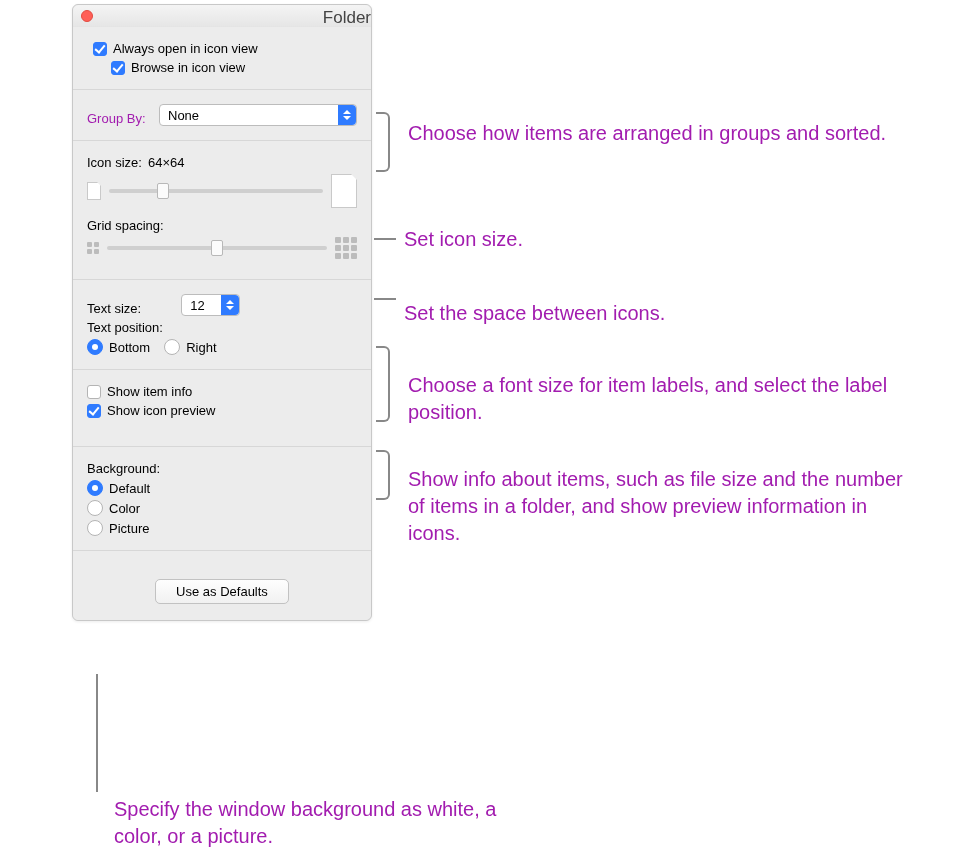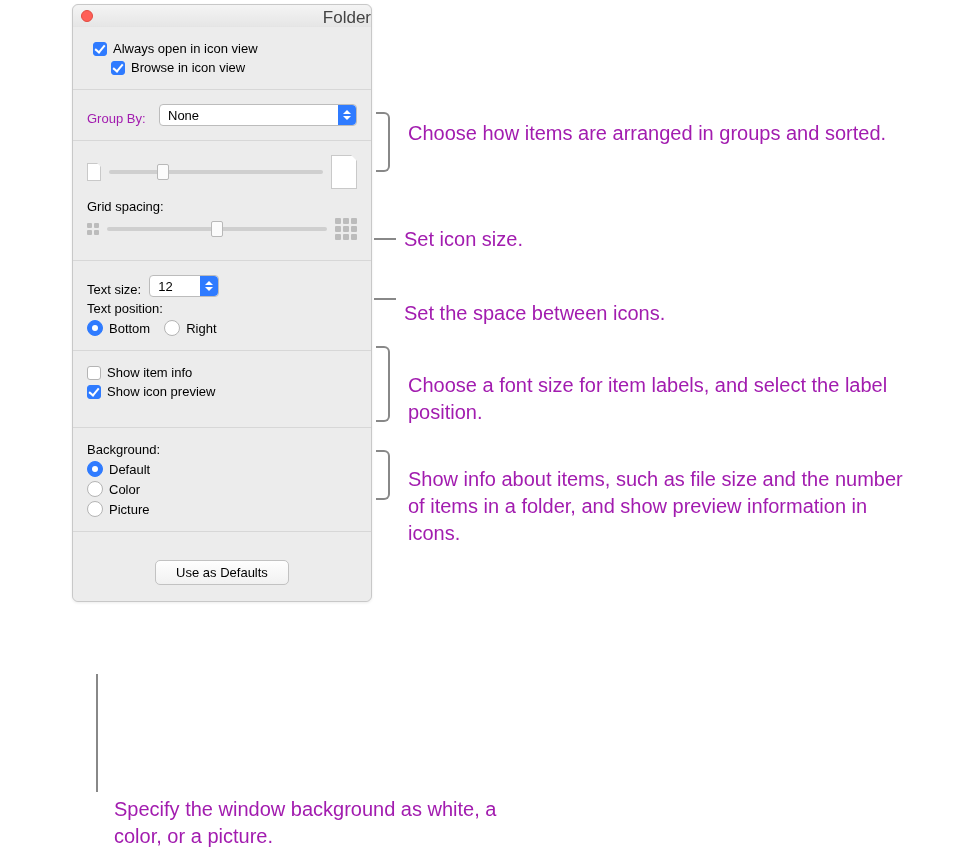"Icon size:" div.row { html: none -> <div> <span>Icon size:</span> <span>64×64</span> </div> }
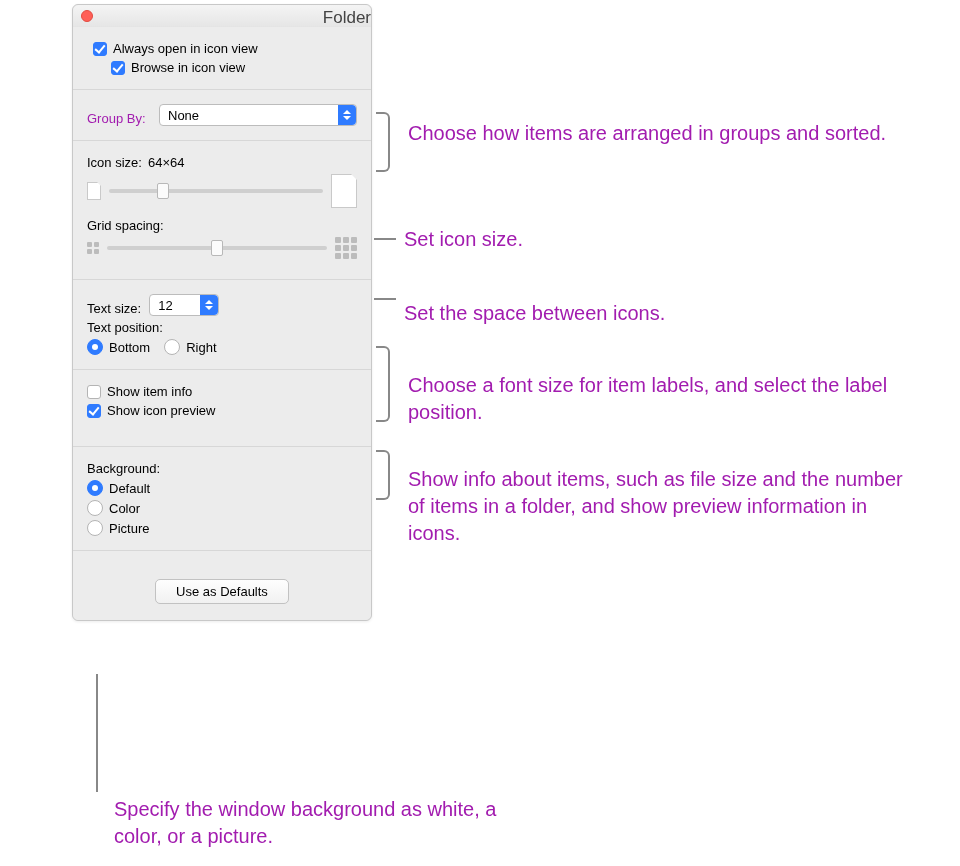"12" .select.small { margin-left: none -> 32px; width: 70px -> 59px }
